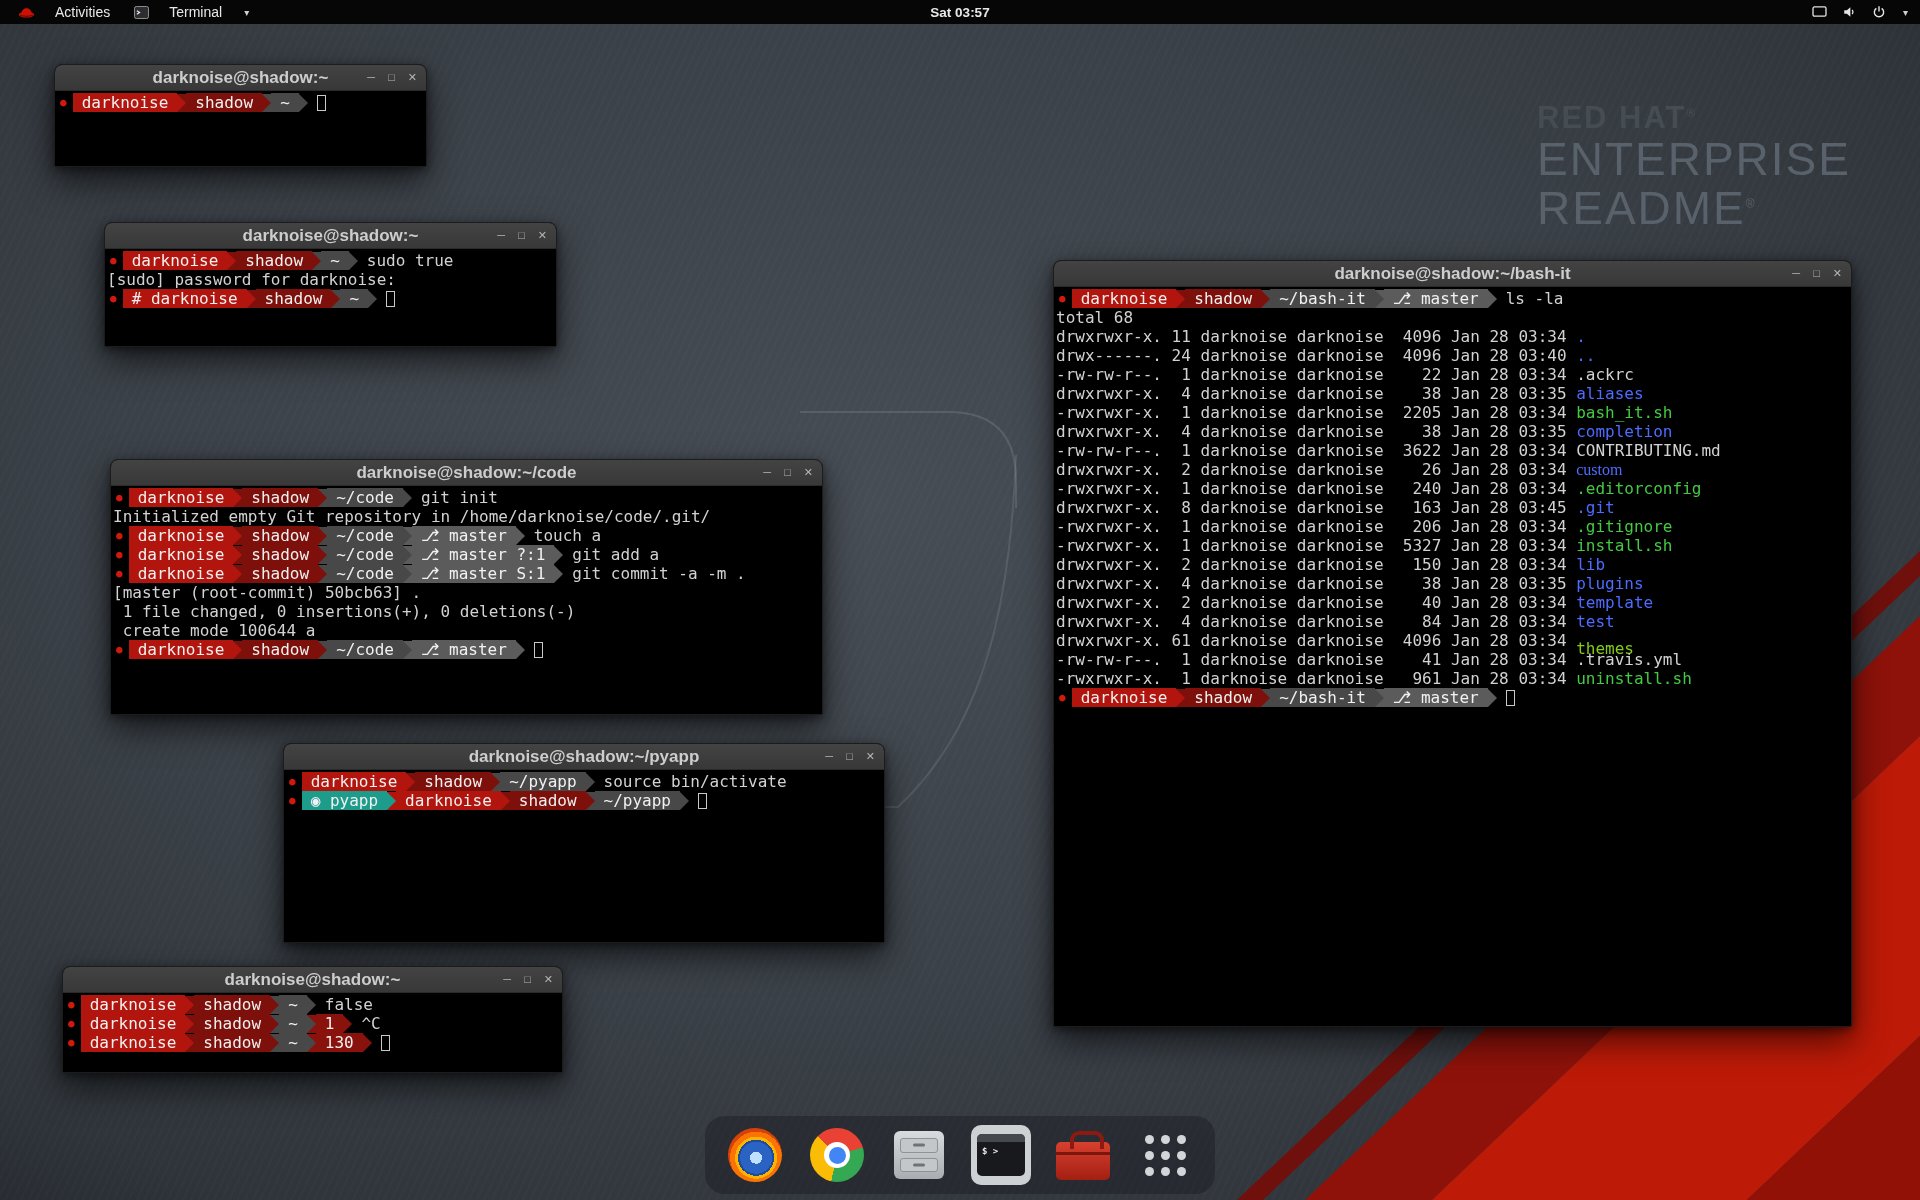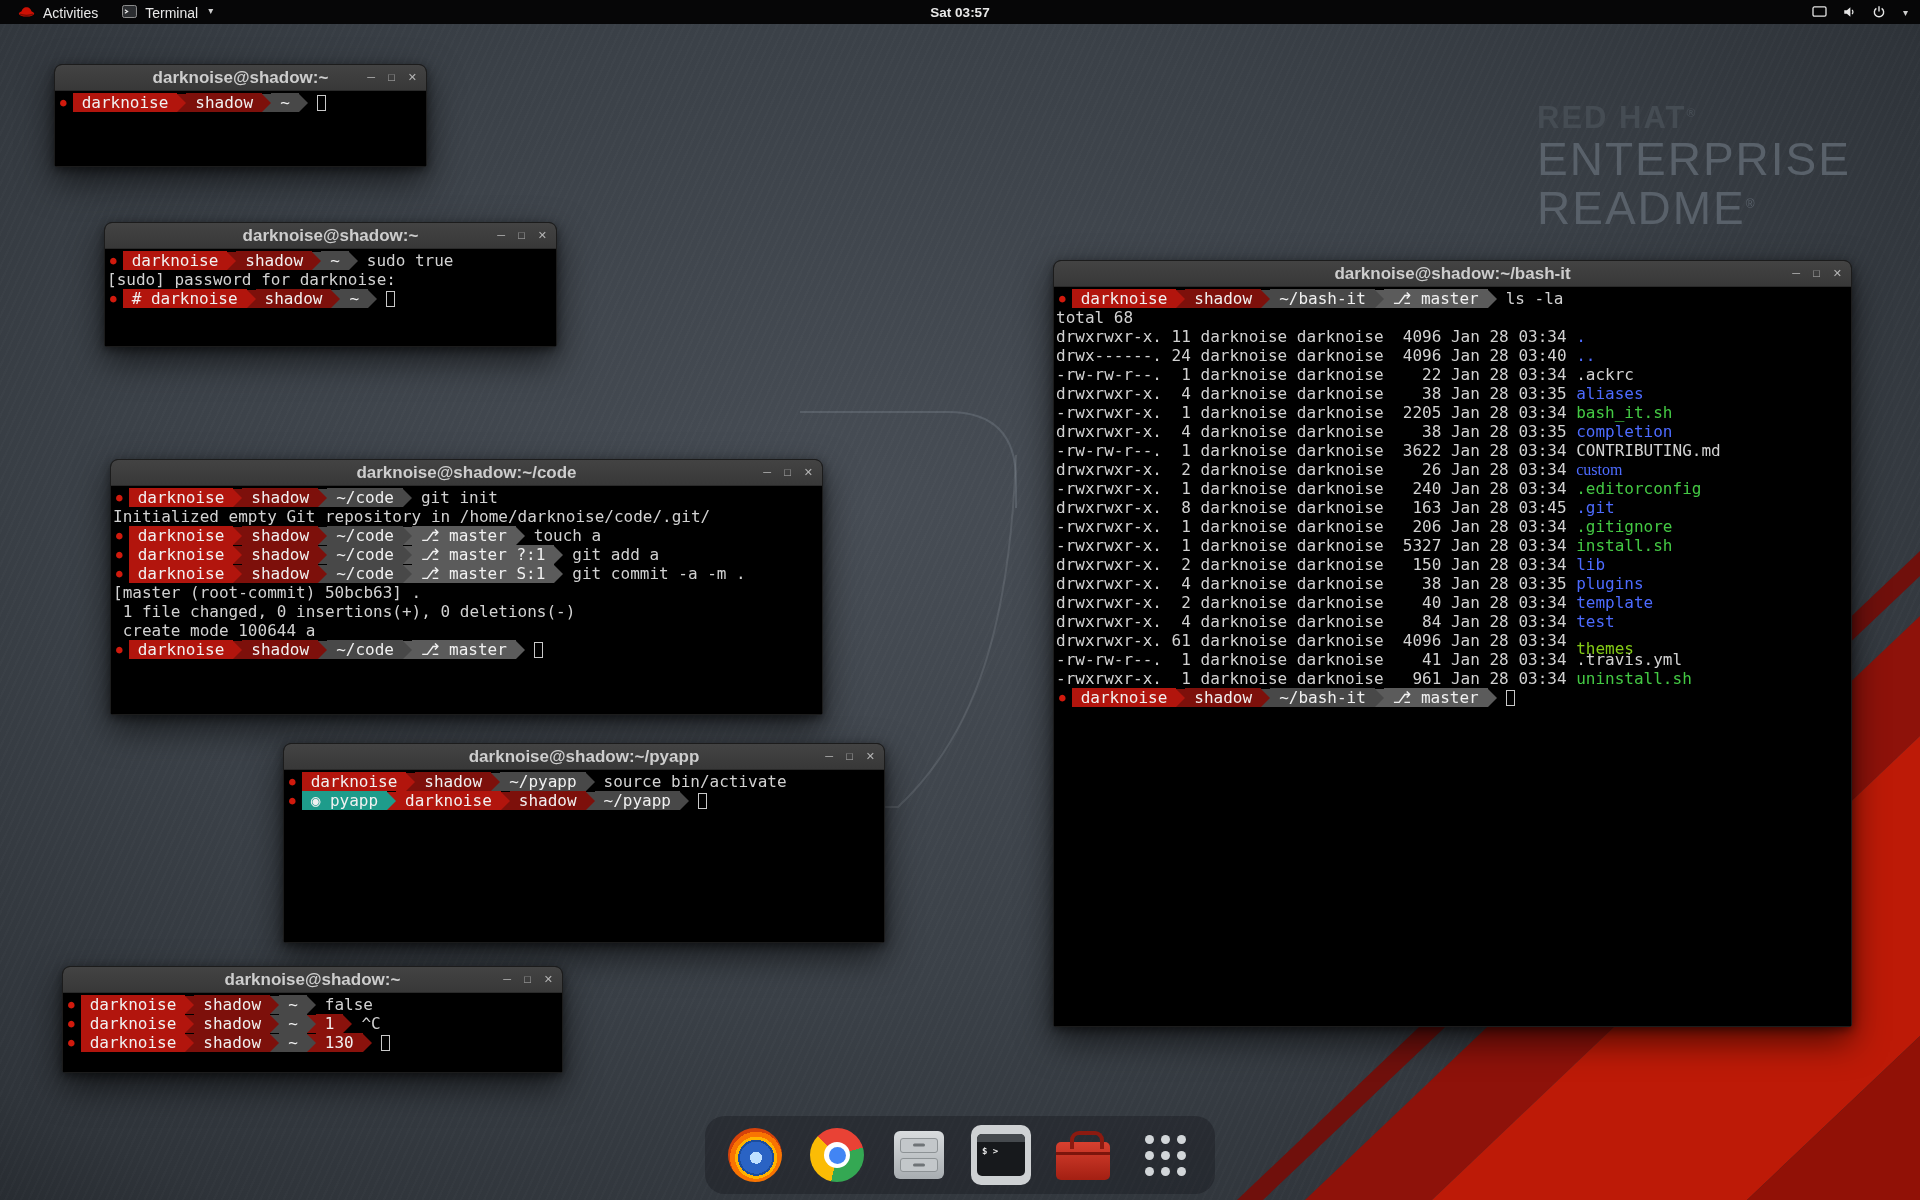"Activities" .tb-btn { align-items: flex-start -> center; gap: 8px -> 20px }
